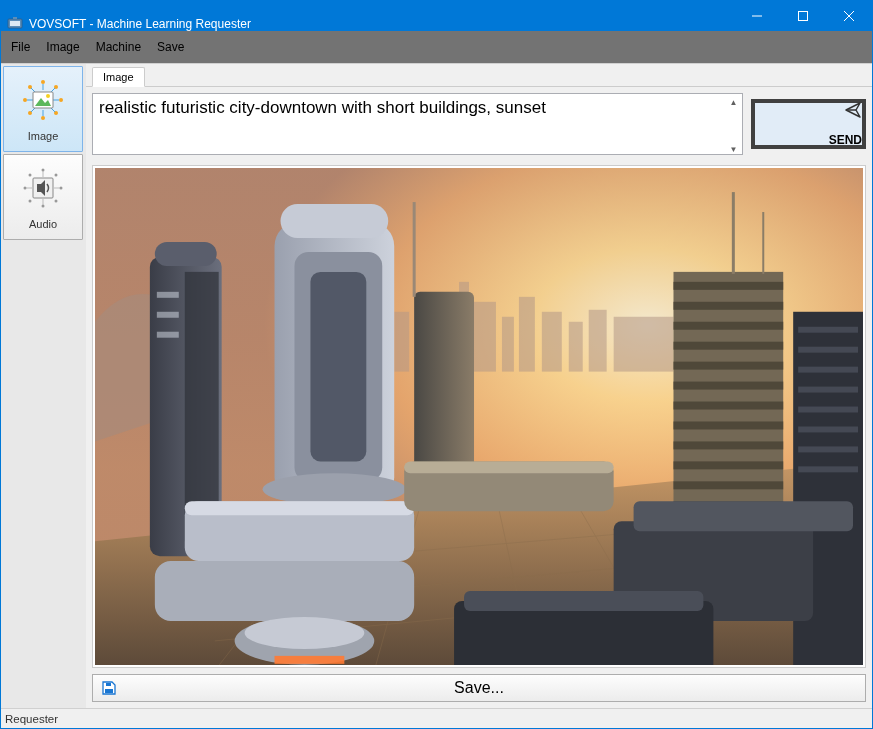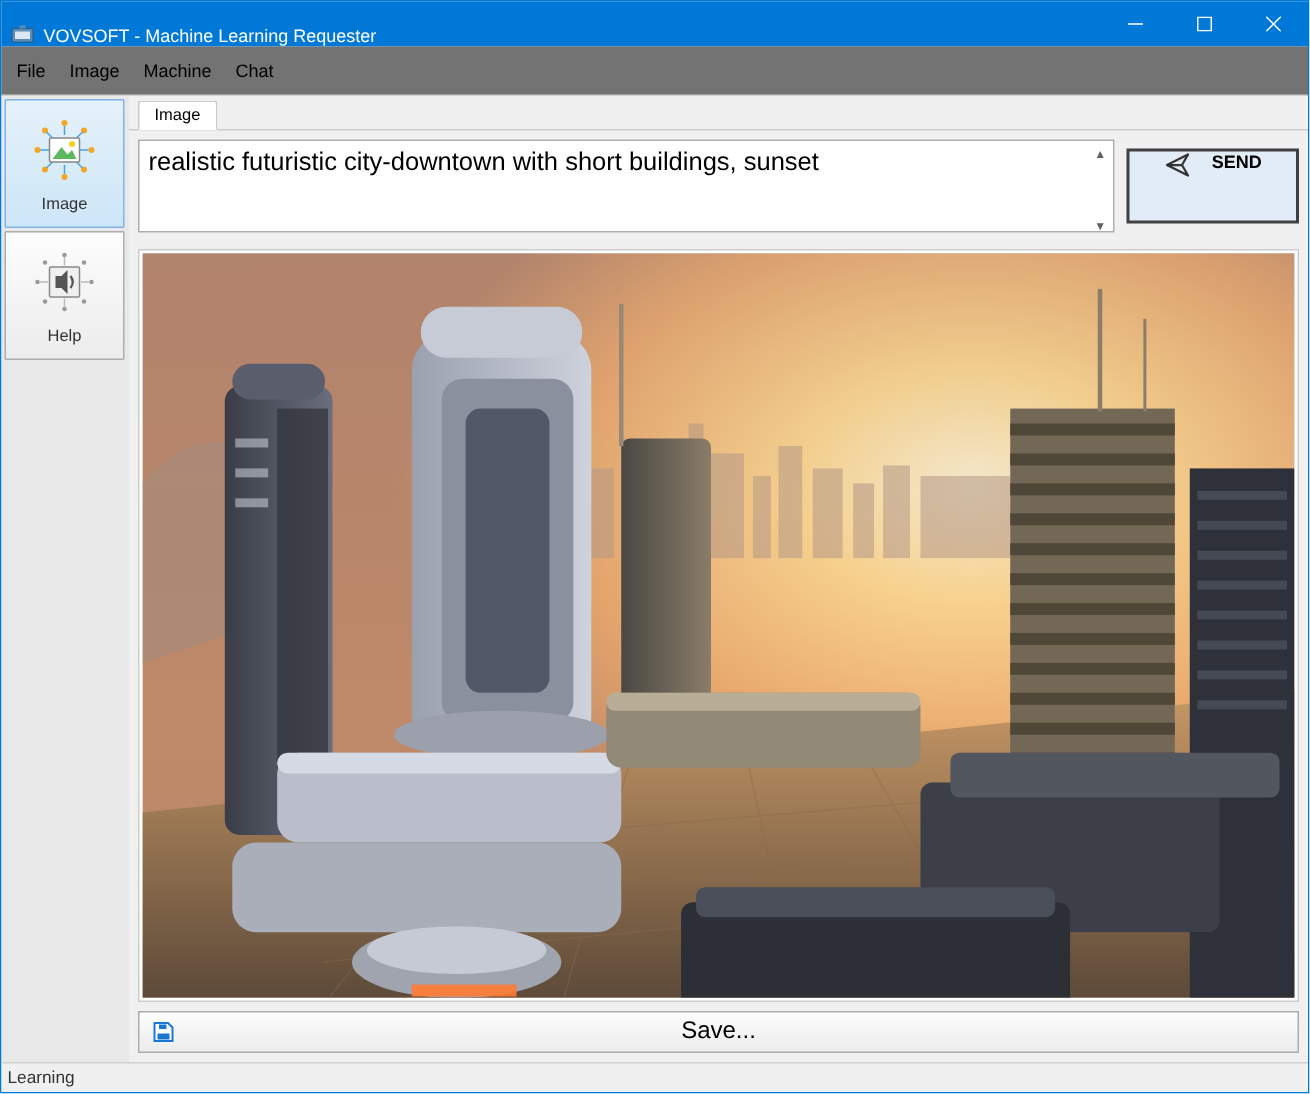"Chat" div.menu-item { text: Chat -> Save }
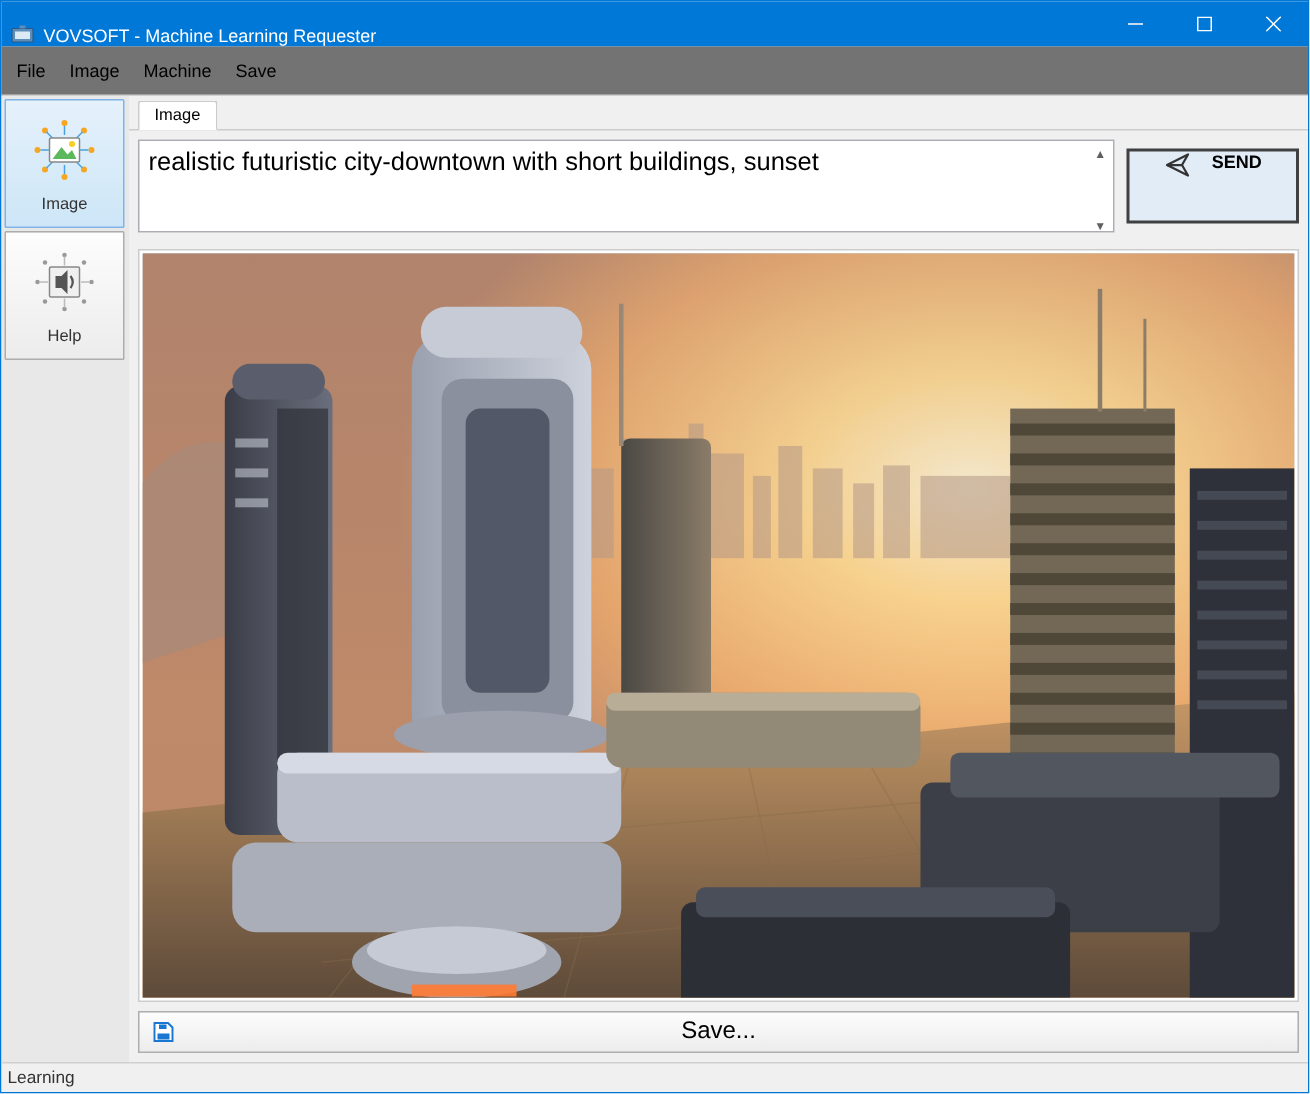"SEND" .send-btn { align-items: flex-start -> flex-end; border: 2px solid #404040 -> 4px solid #404040; flex-direction: none -> column }
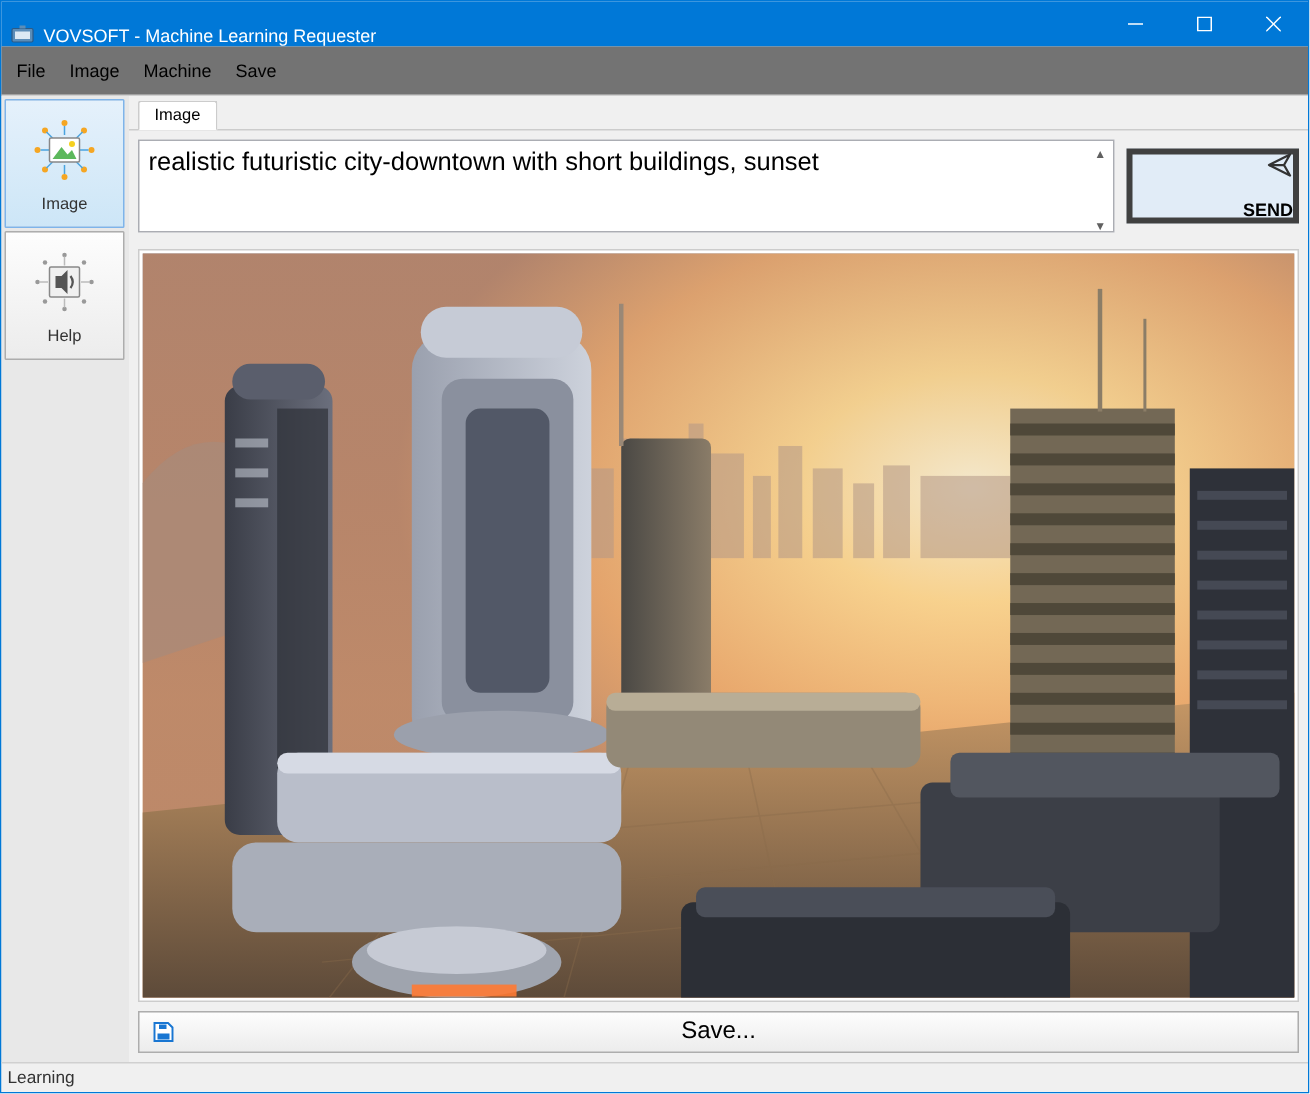"Help" span.label { text: Help -> Audio }
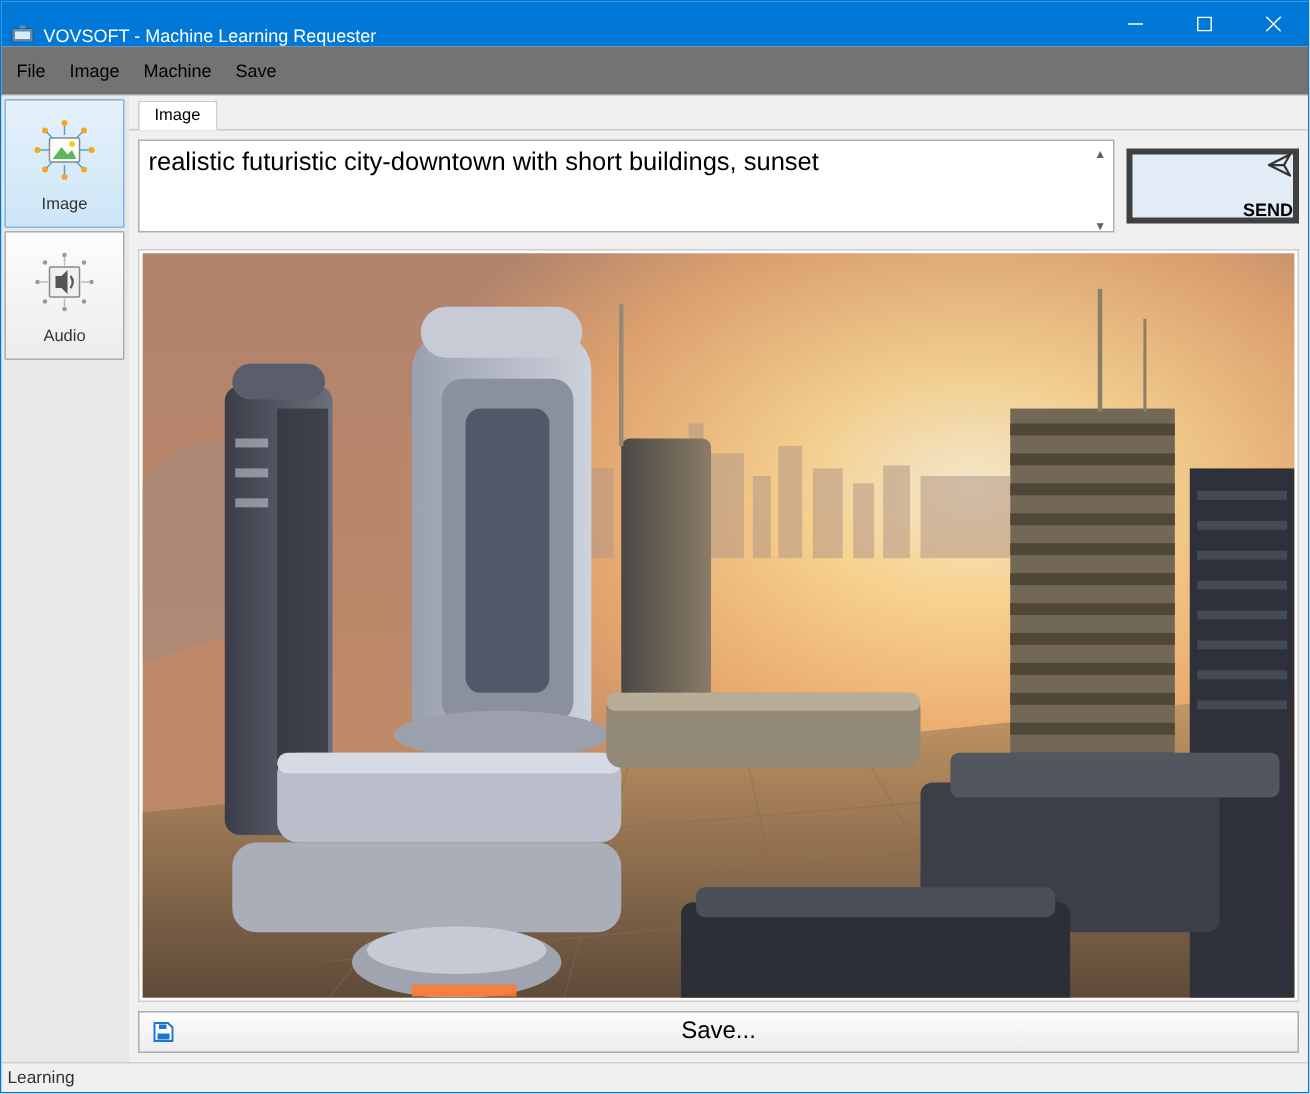"Learning" span { text: Learning -> Requester }
